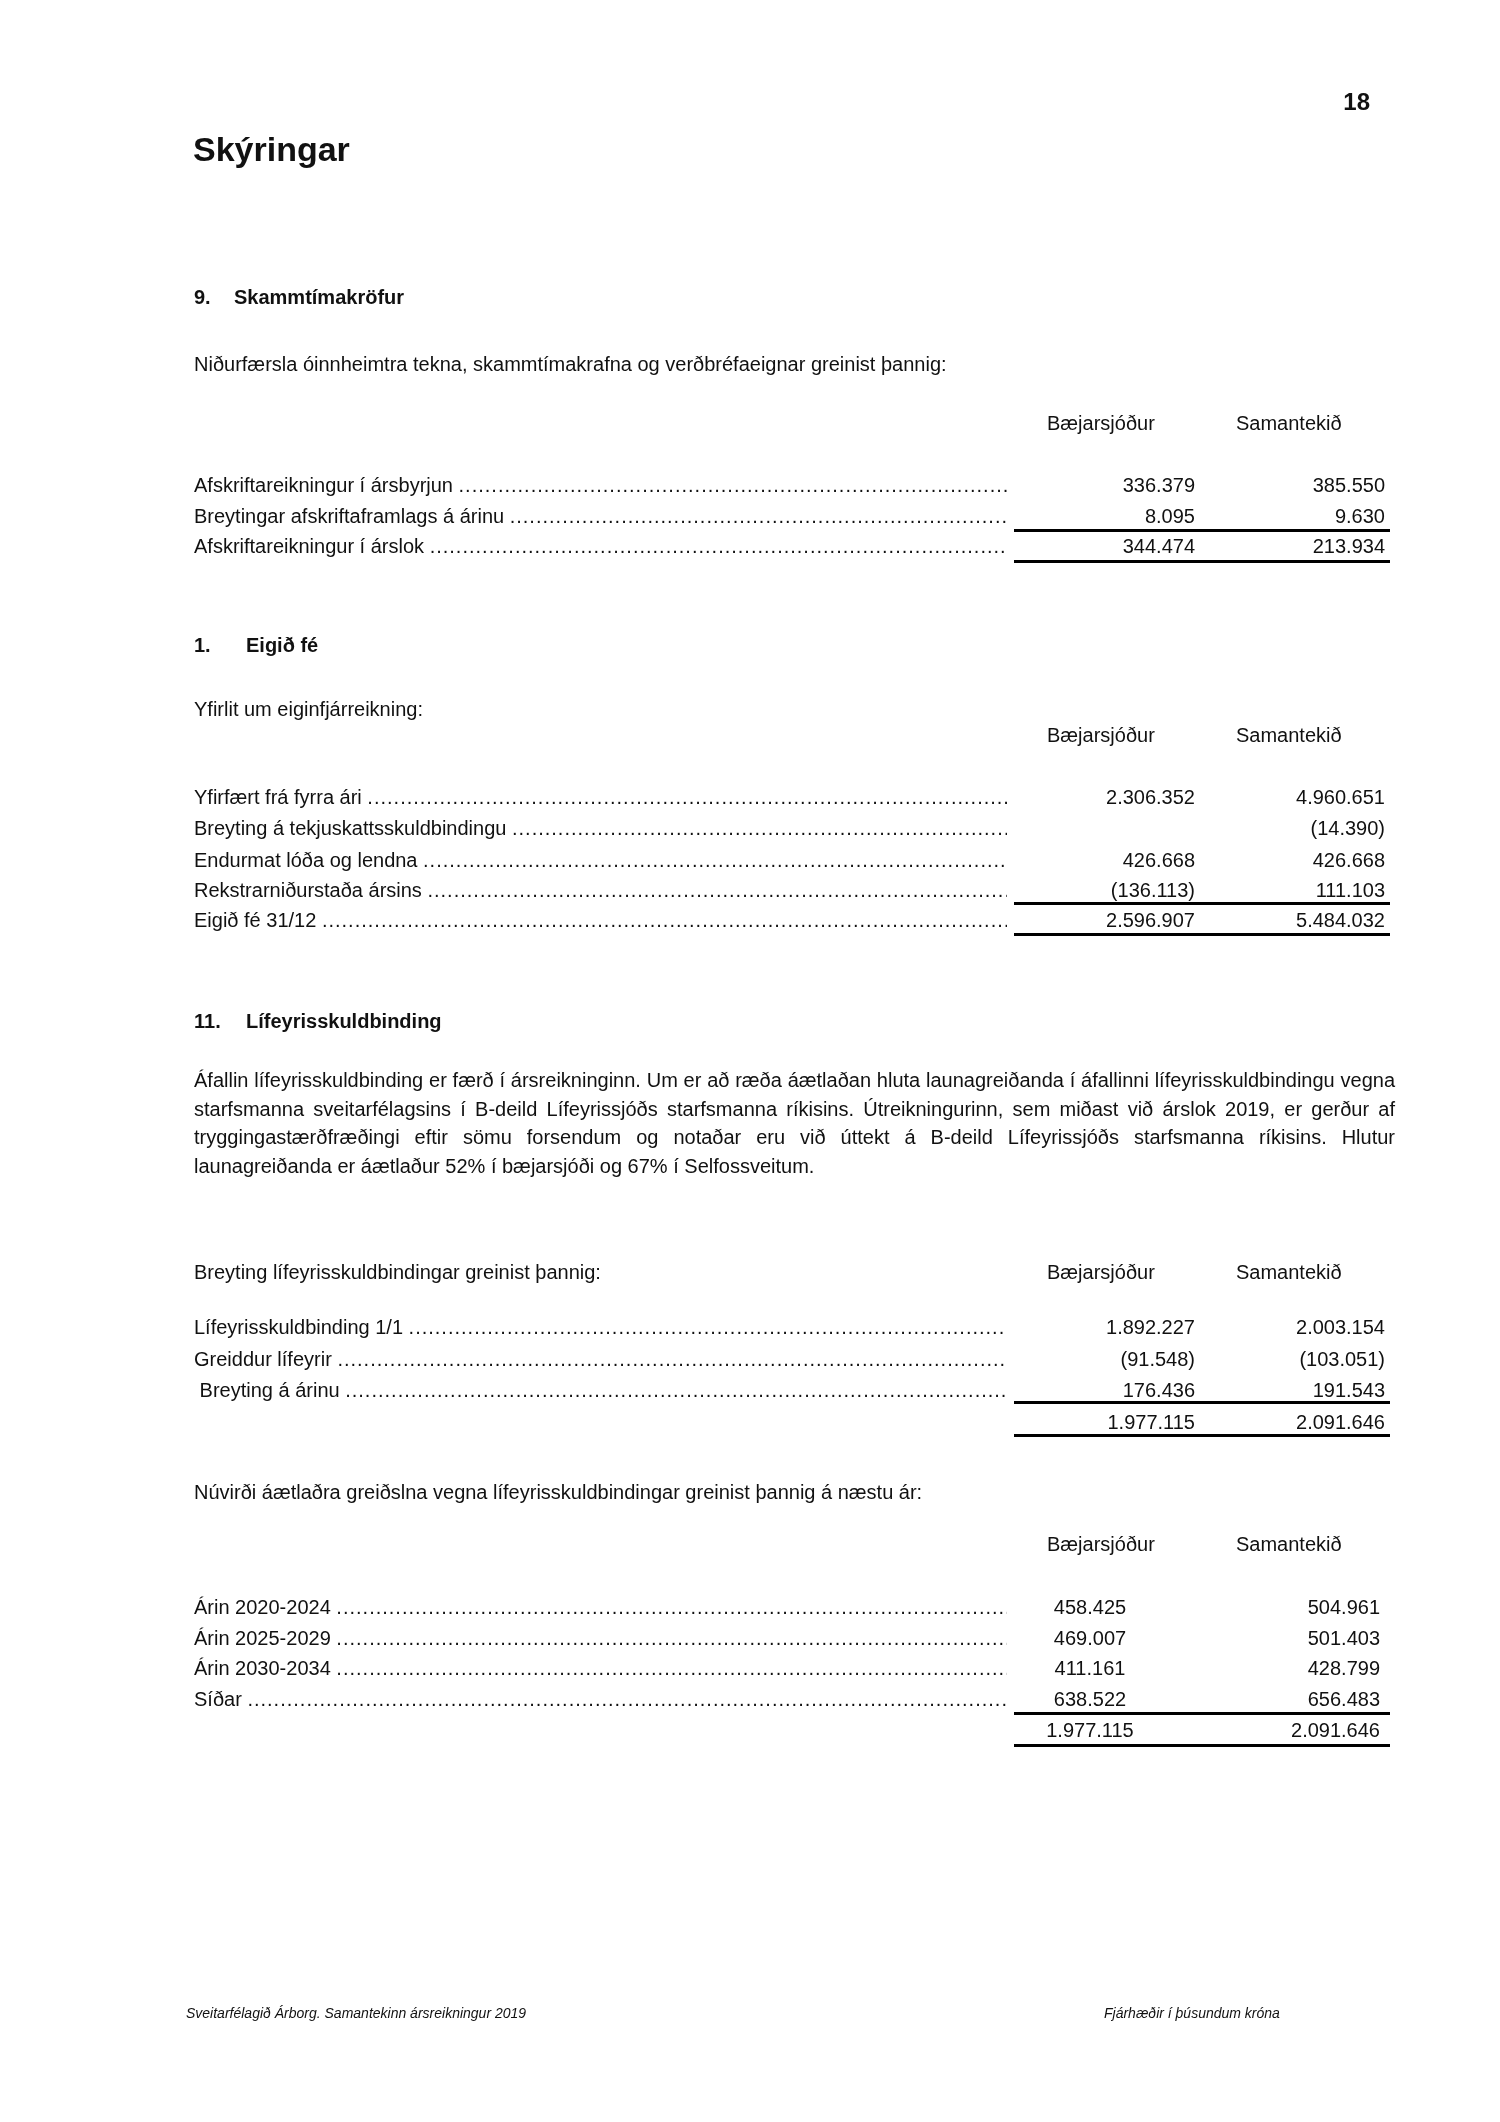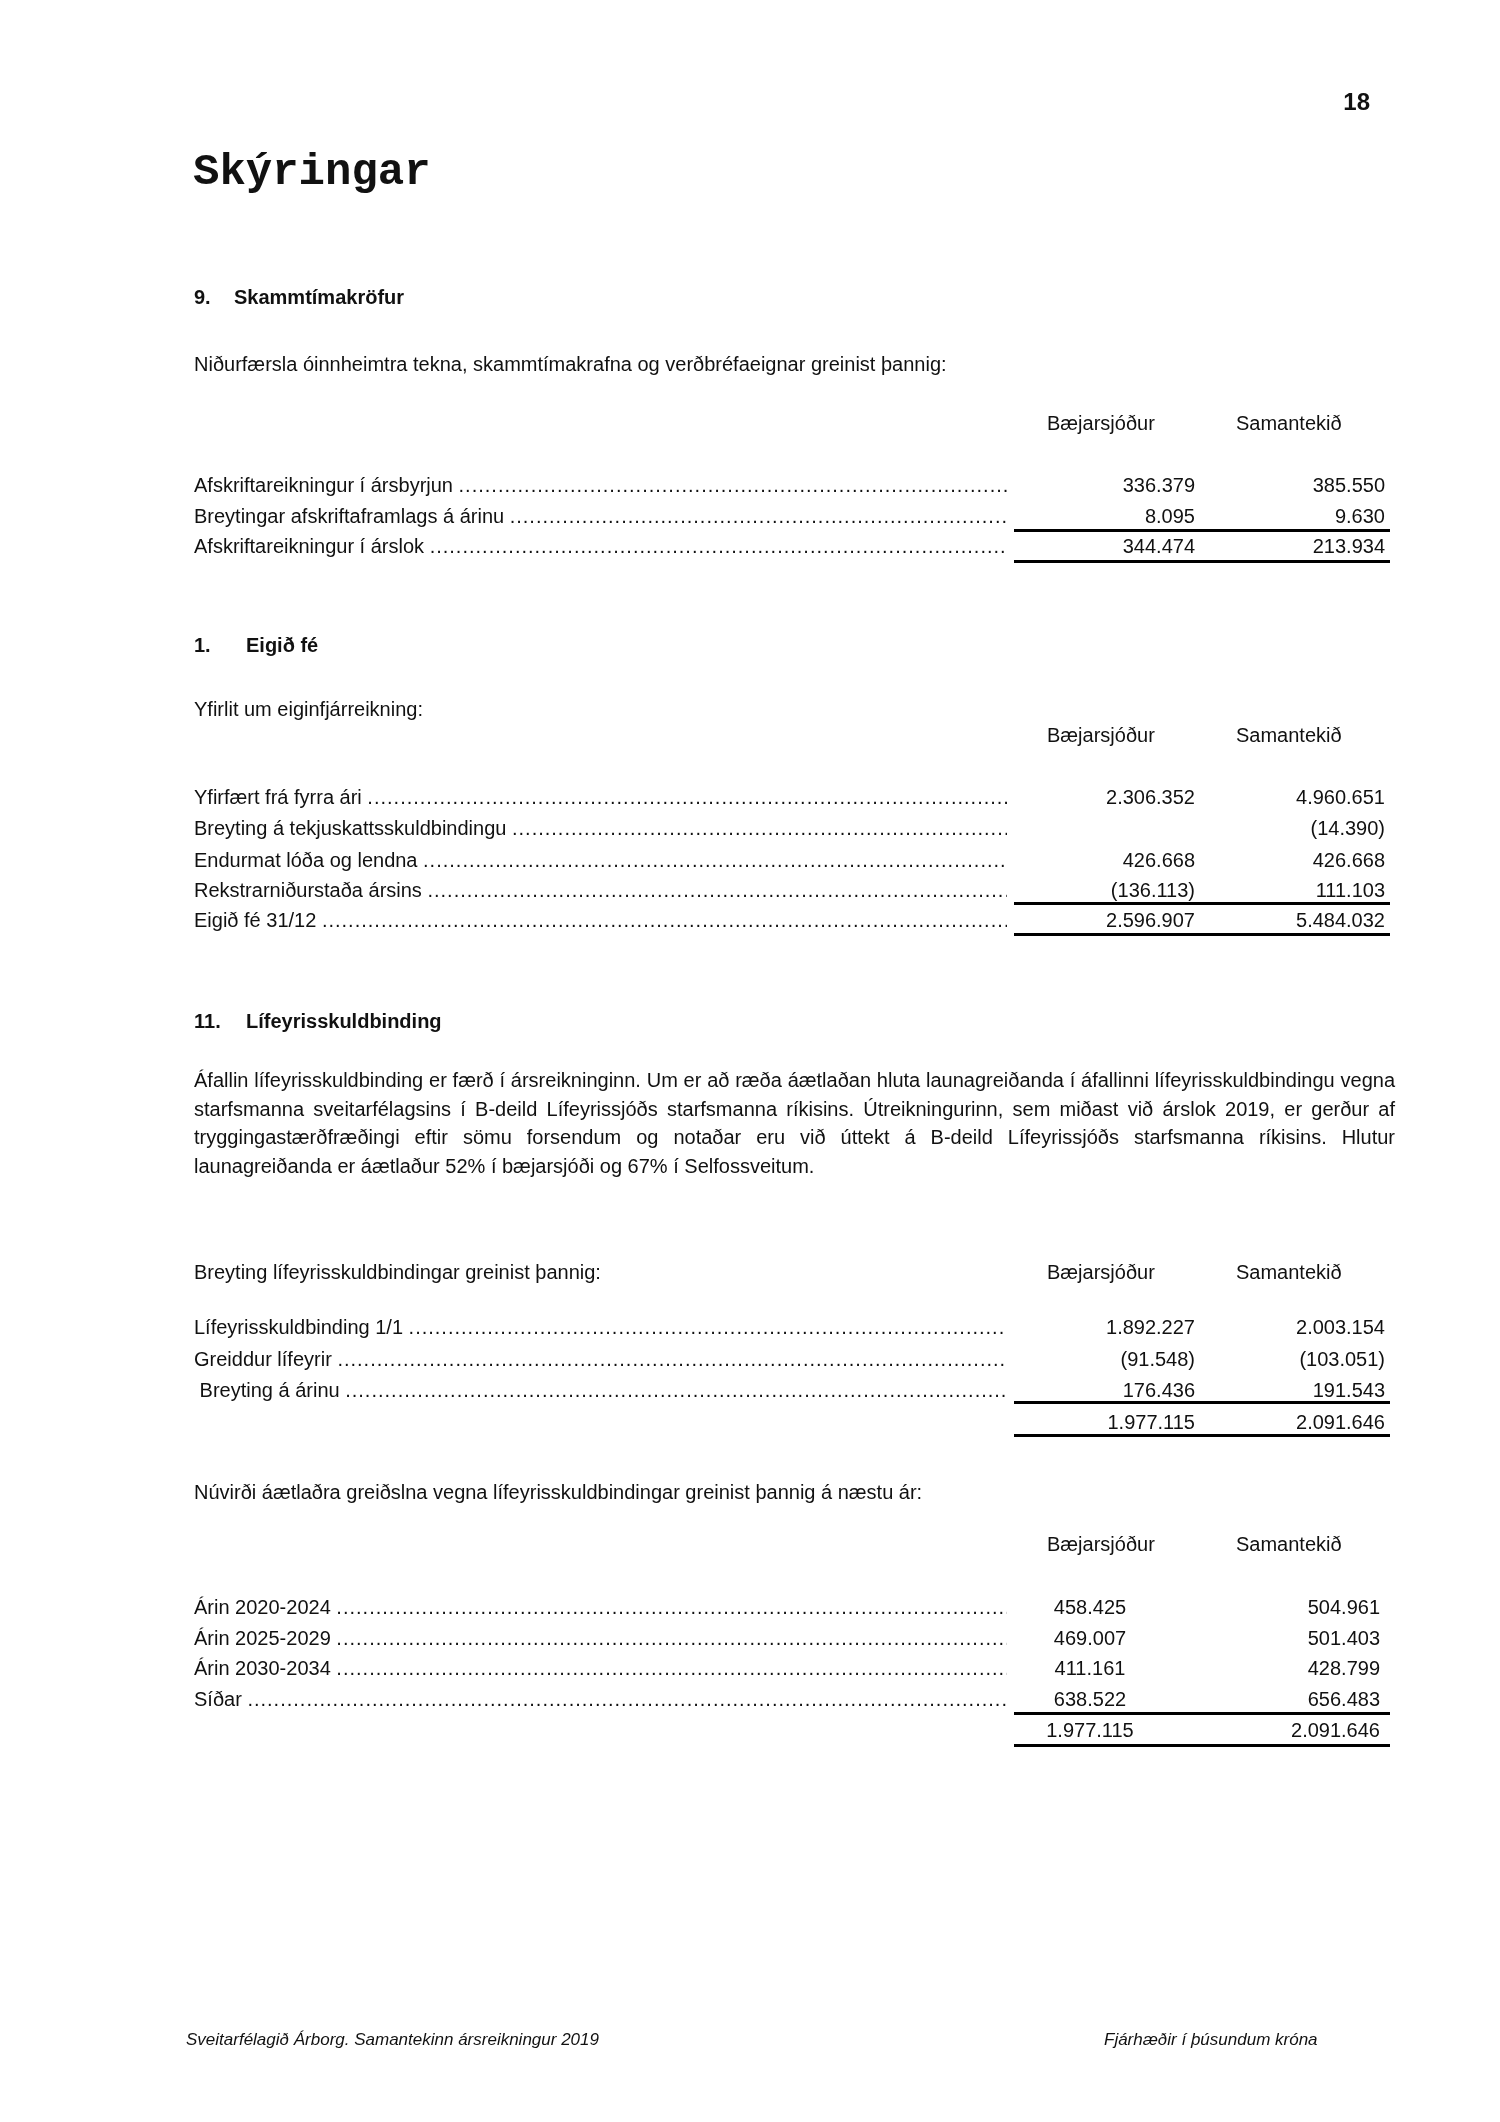"Skýringar" .title { font-family: Liberation Mono, monospace -> none; font-size: 44px -> 34px; top: 152px -> 129px }
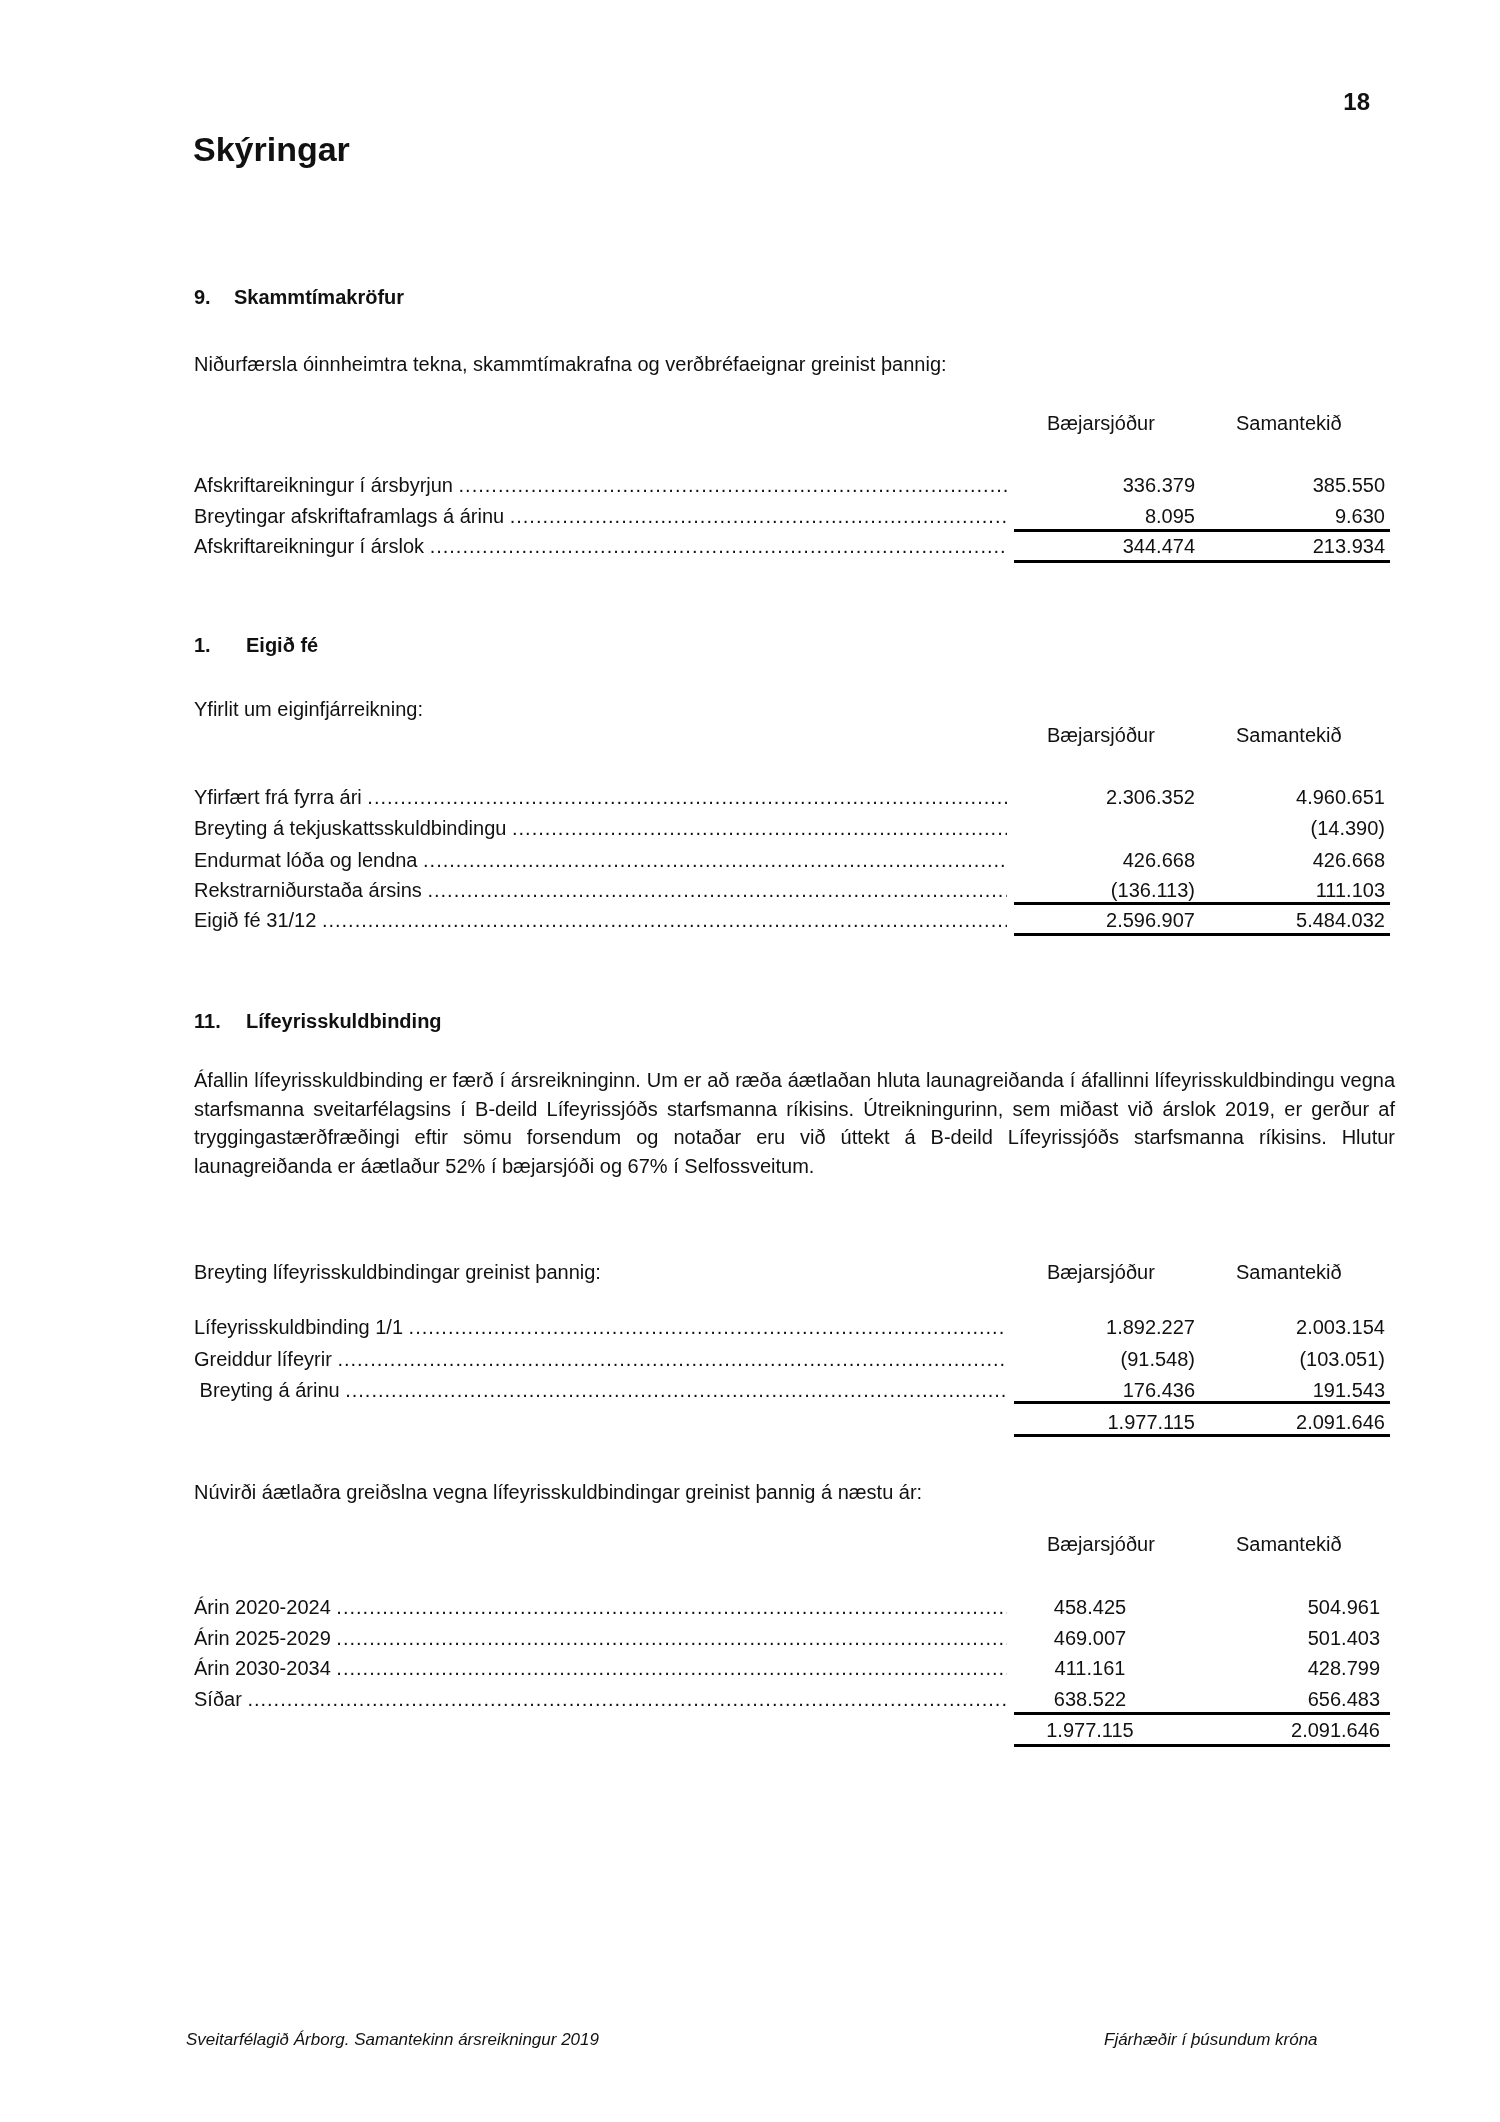"Sveitarfélagið Árborg. Samantekinn" .footer { font-size: 17px -> 14px; margin-top: 27px -> none }
